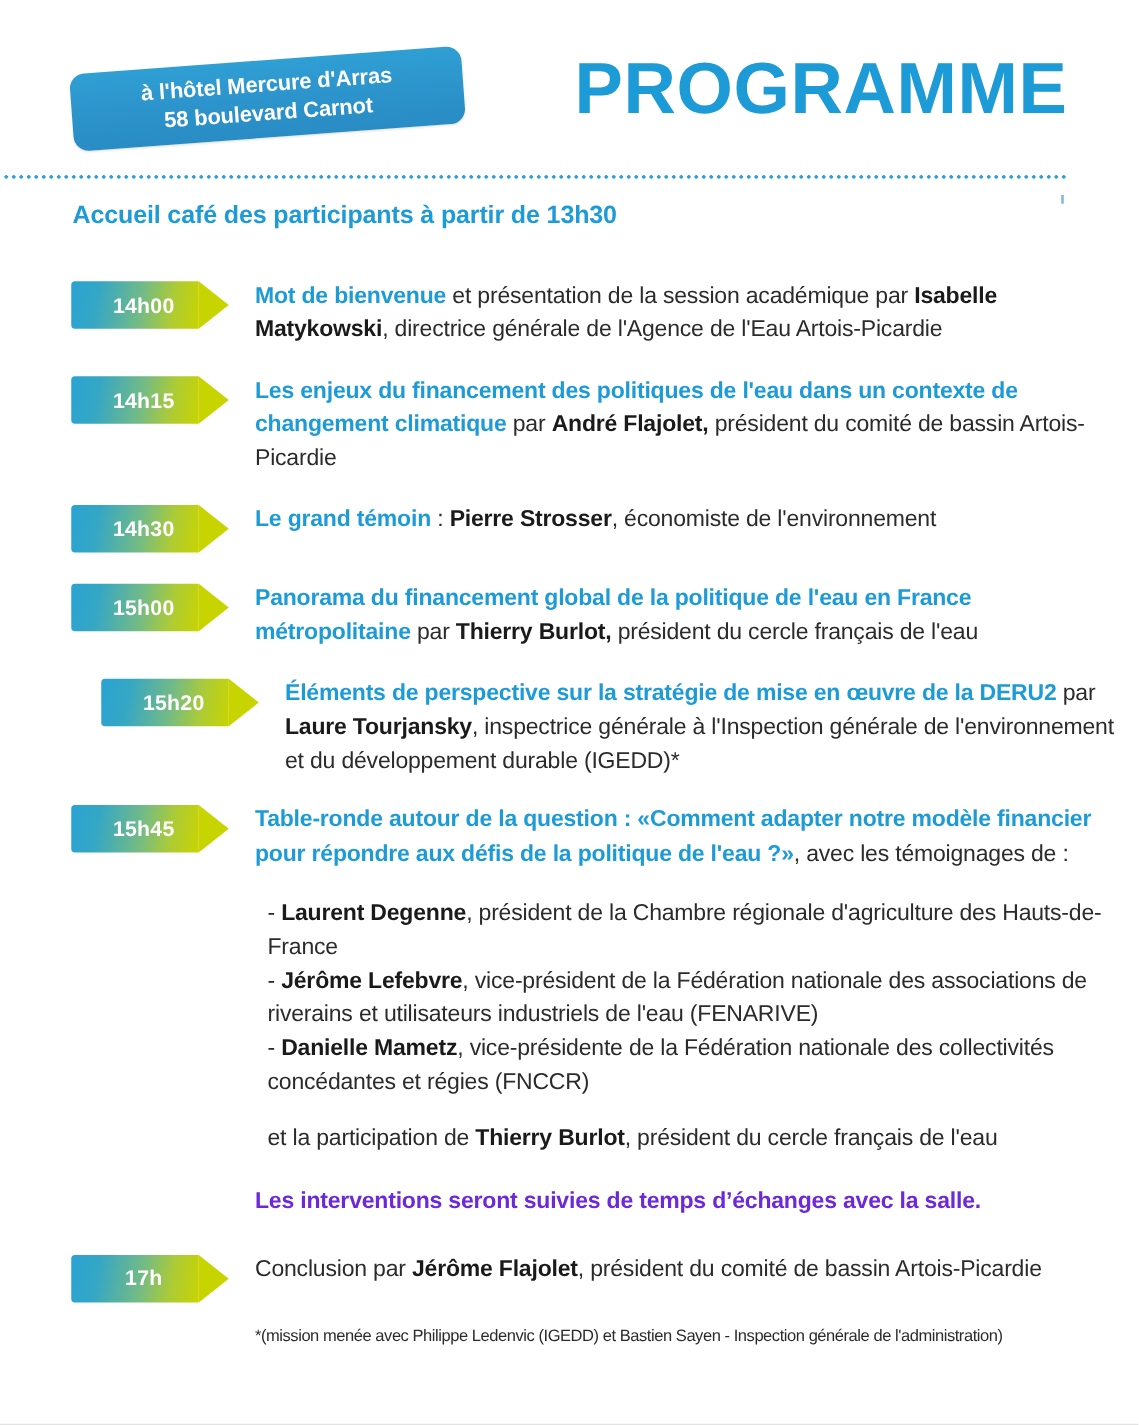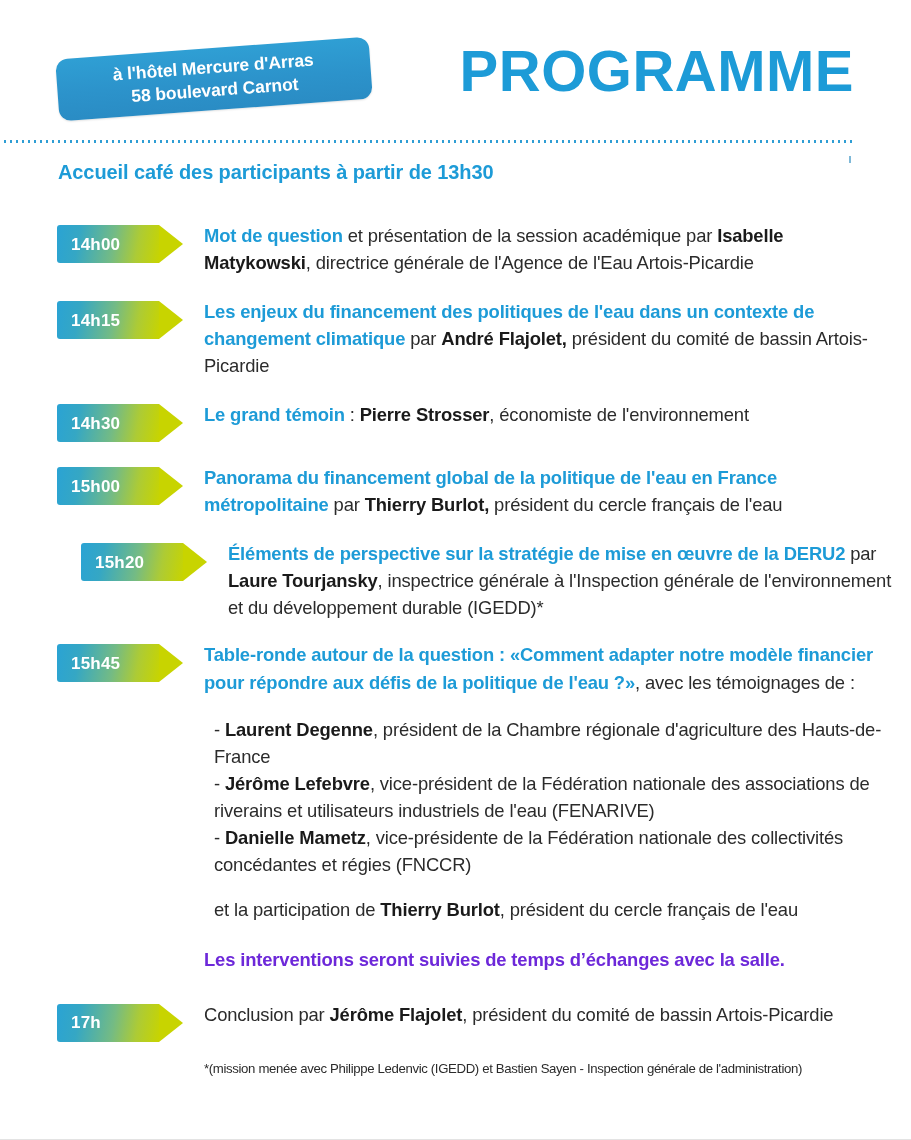"14h00" .pill { justify-content: flex-start -> center }
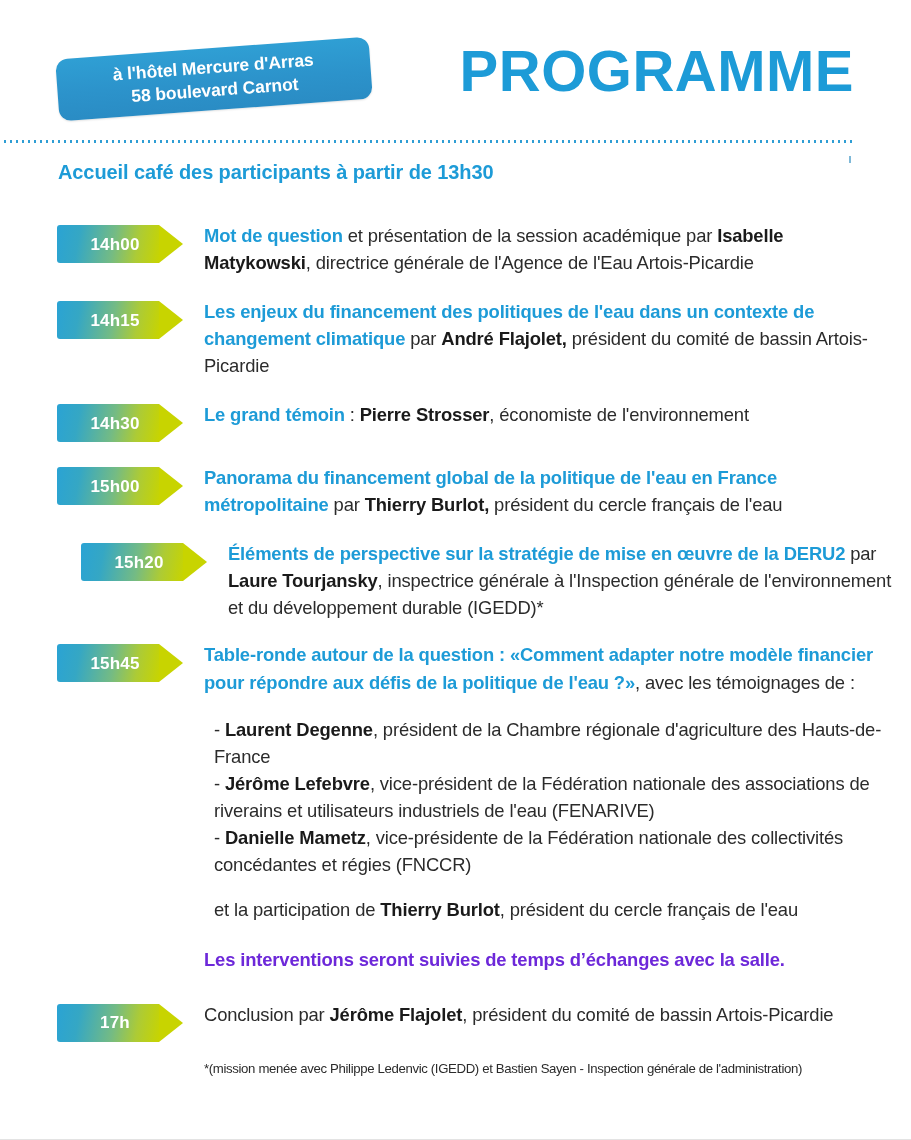"Mot de question" span.hl { text: question -> bienvenue }
